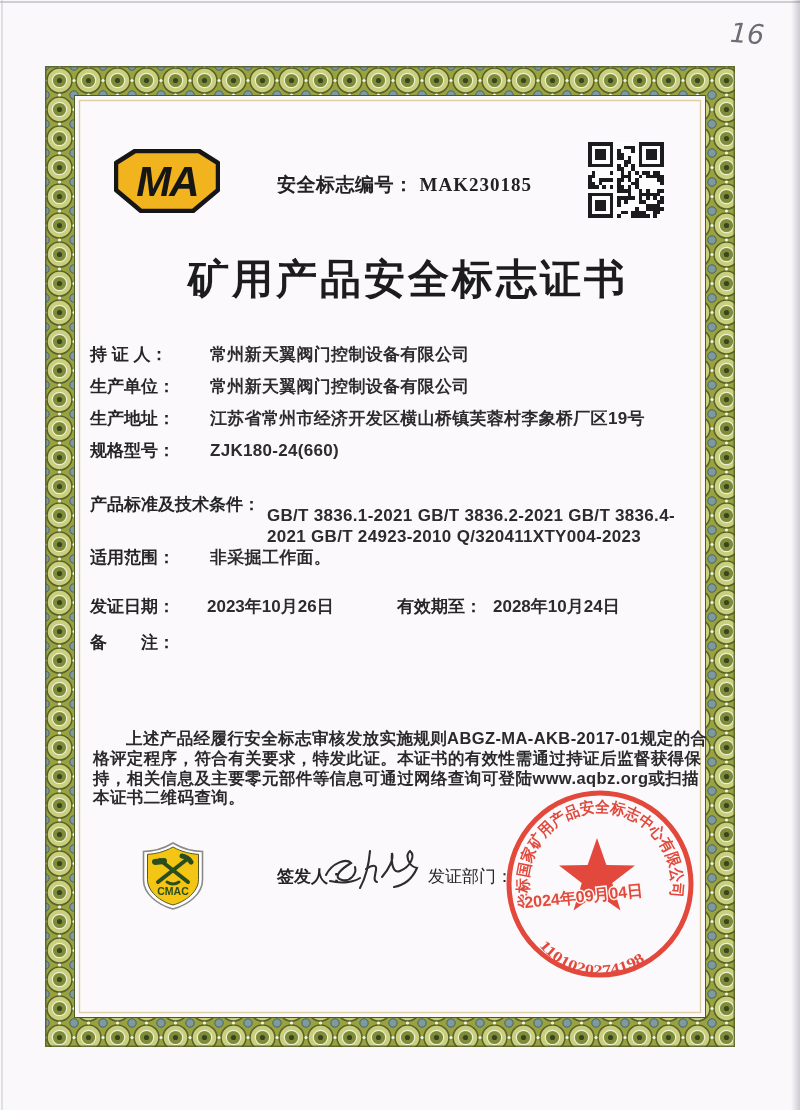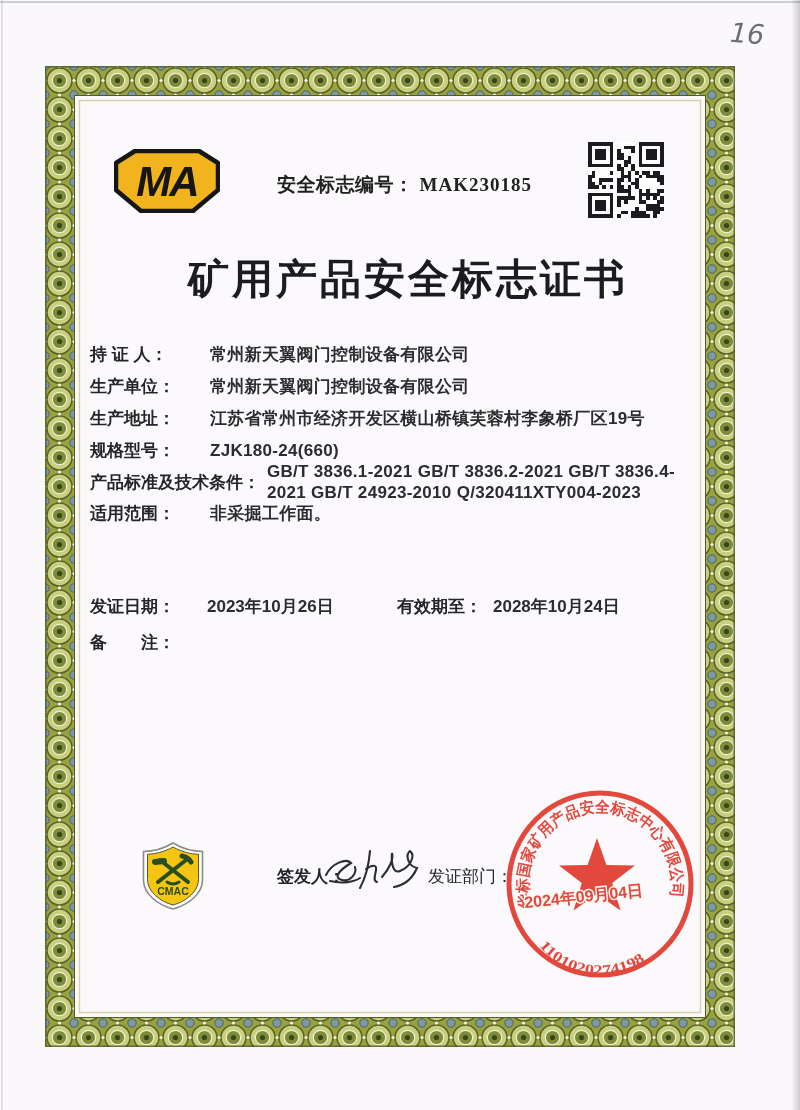"GB/T 3836.1-2021 GB/T 3836.2-2021 GB/T" .row.std .val { margin-top: none -> 44px }
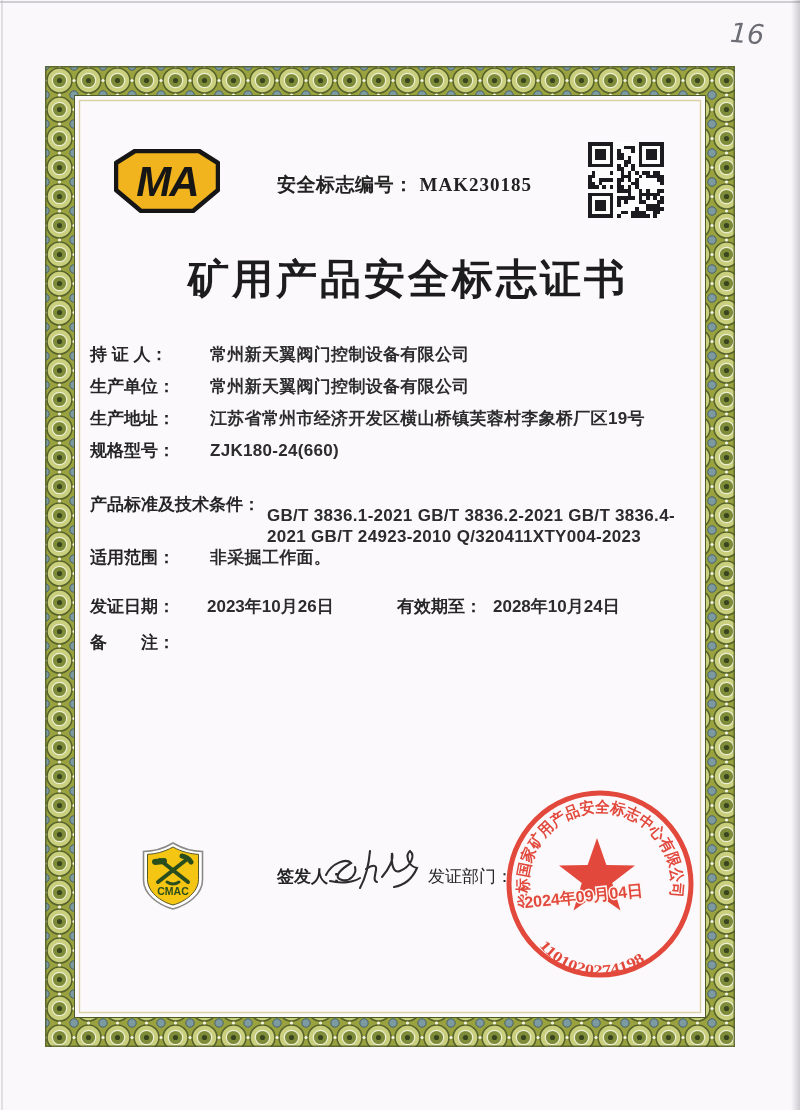"上述产品经履行安全标志审核发放实施规则ABGZ-MA-AKB-2017-01规定" p.statement { html: none -> <p>上述产品经履行安全标志审核发放实施规则ABGZ-MA-AKB-2017-01规定的合格评定程序，符合有关要求，特发此证。本证书的有效性需通过持证后监督获得保持，相关信息及主要零元部件等信息可通过网络查询可登陆www.aqbz.org或扫描本证书二维码查询。</p> }
